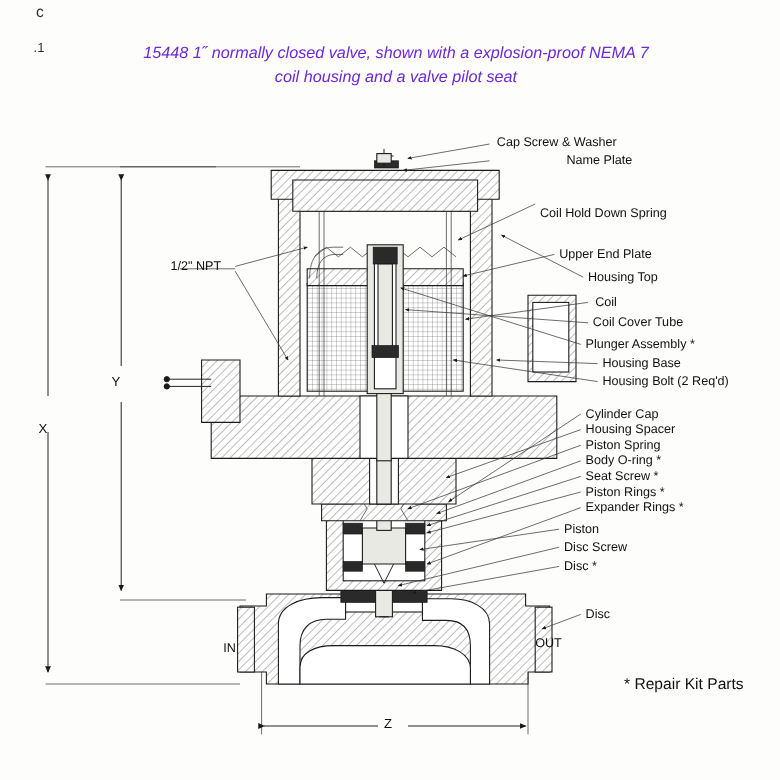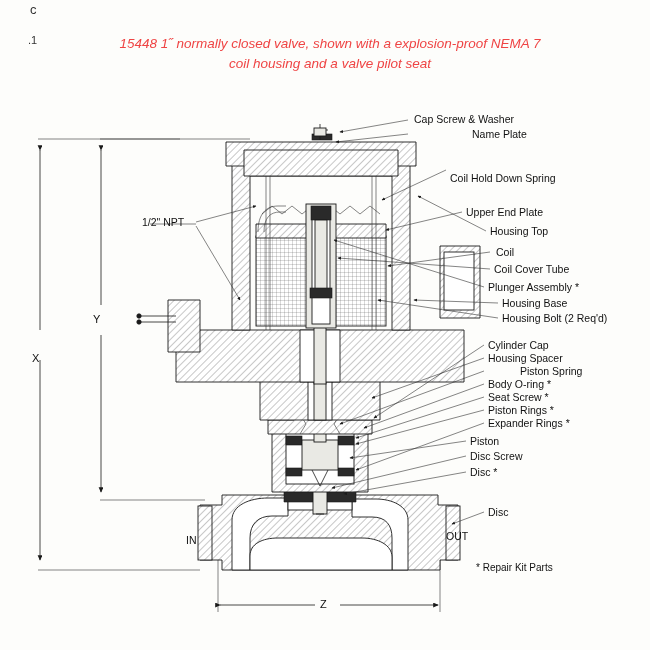"15448 1˝ normally closed valve," .caption { color: #ef4444 -> #6d28d9 }
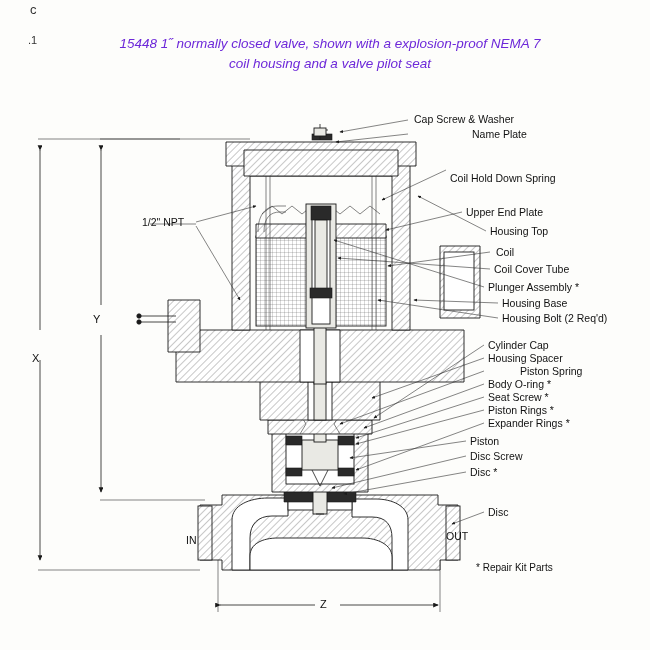"Piston Spring" div.lbl { margin-left: 32px -> none }
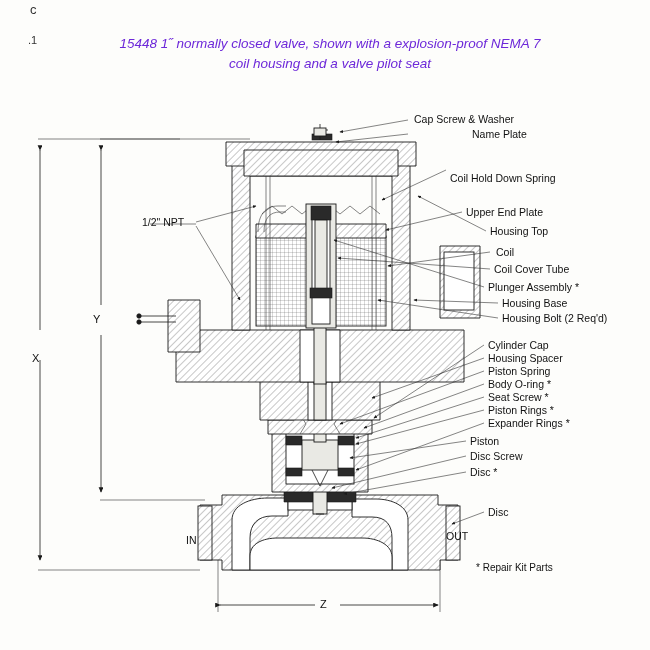"* Repair Kit Parts" .note { font-size: 10px -> 13px; margin-left: none -> 44px }
